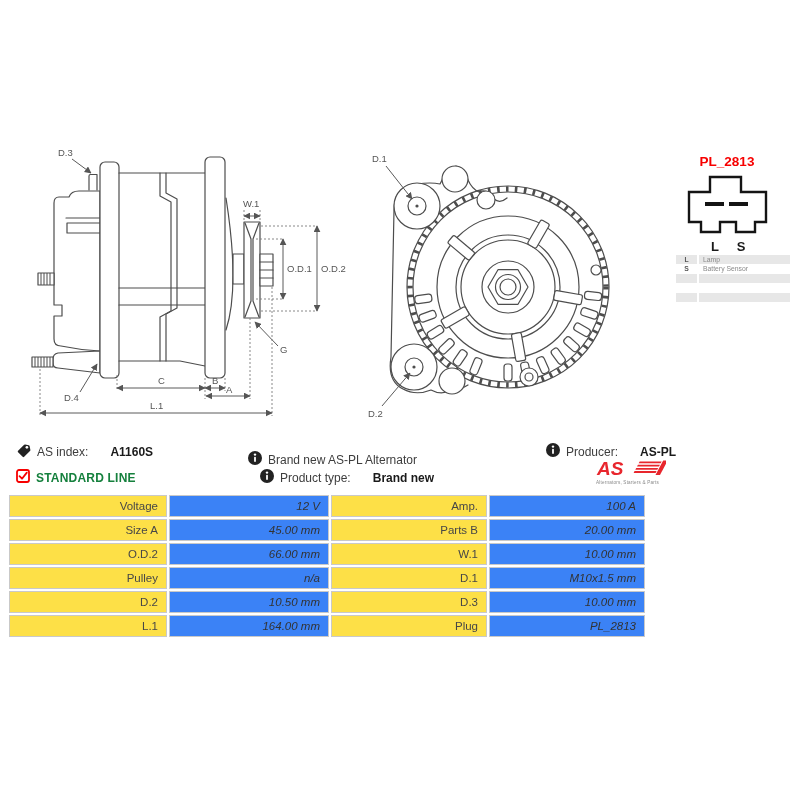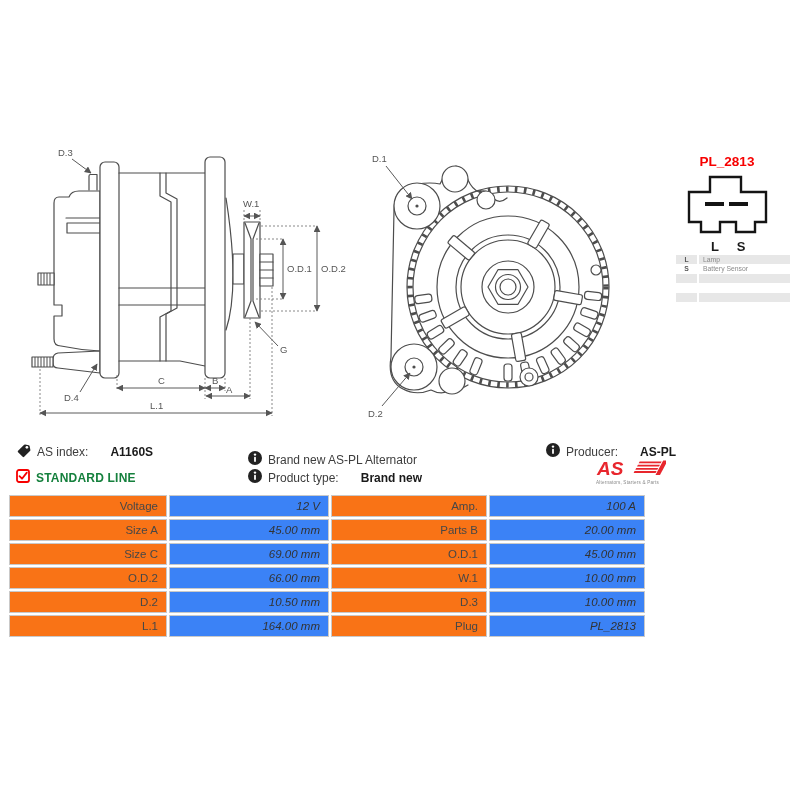"Product type:" div.info-item { left: 248px -> 260px }
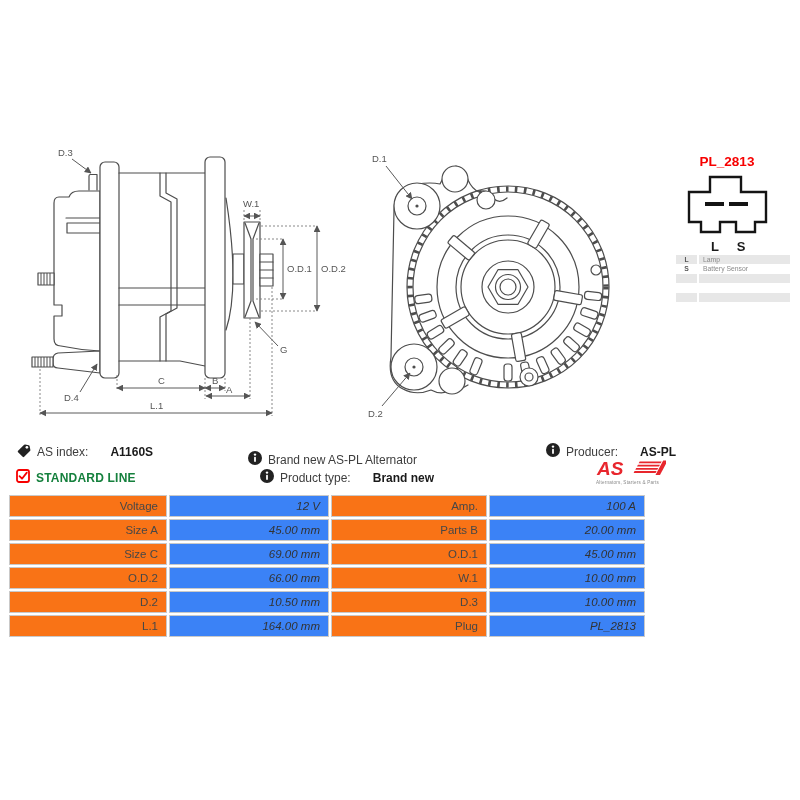"Voltage" td.k { background: #f97316 -> #fde047 }
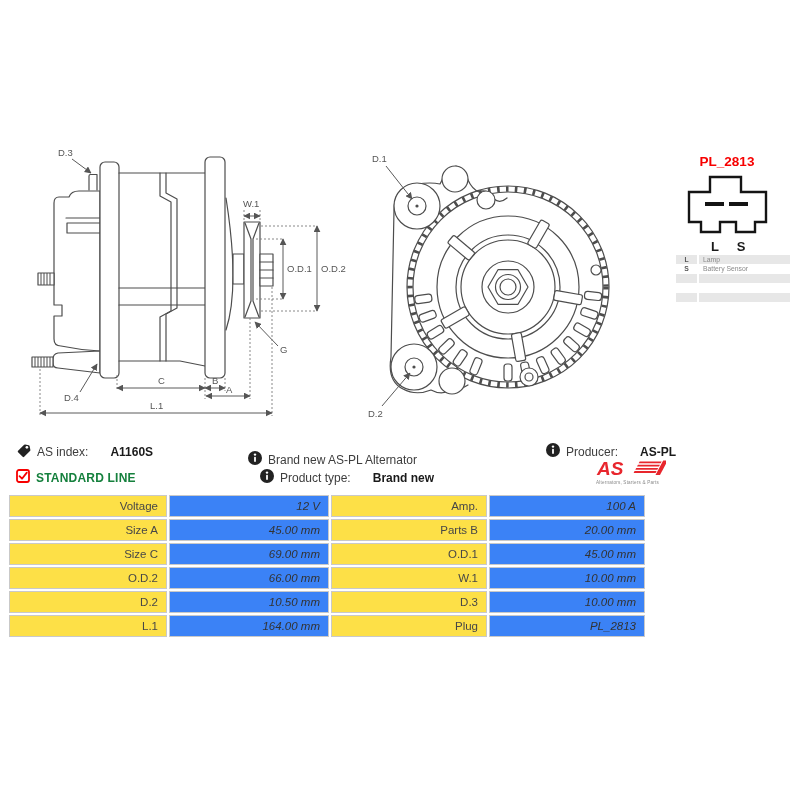"Size C" tr { html: <tr> <td>Size C</td> <td>69.00 mm</td> <td>O.D.1</td> <td>45.00 mm</td> </tr> -> none }
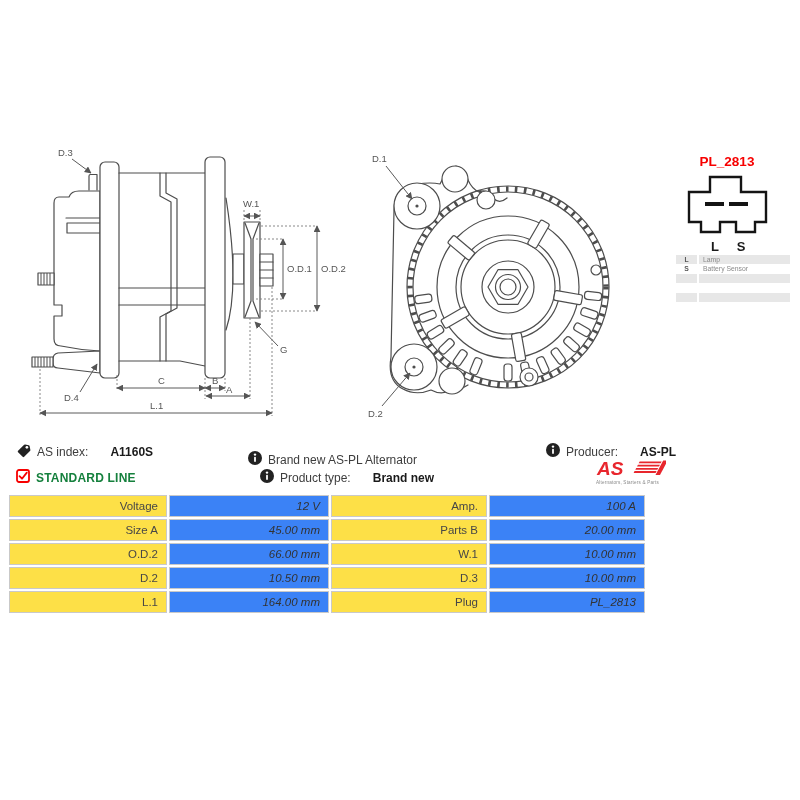"Pulley" tr { html: none -> <tr> <td>Pulley</td> <td>n/a</td> <td>D.1</td> <td>M10x1.5 mm</td> </tr> }
